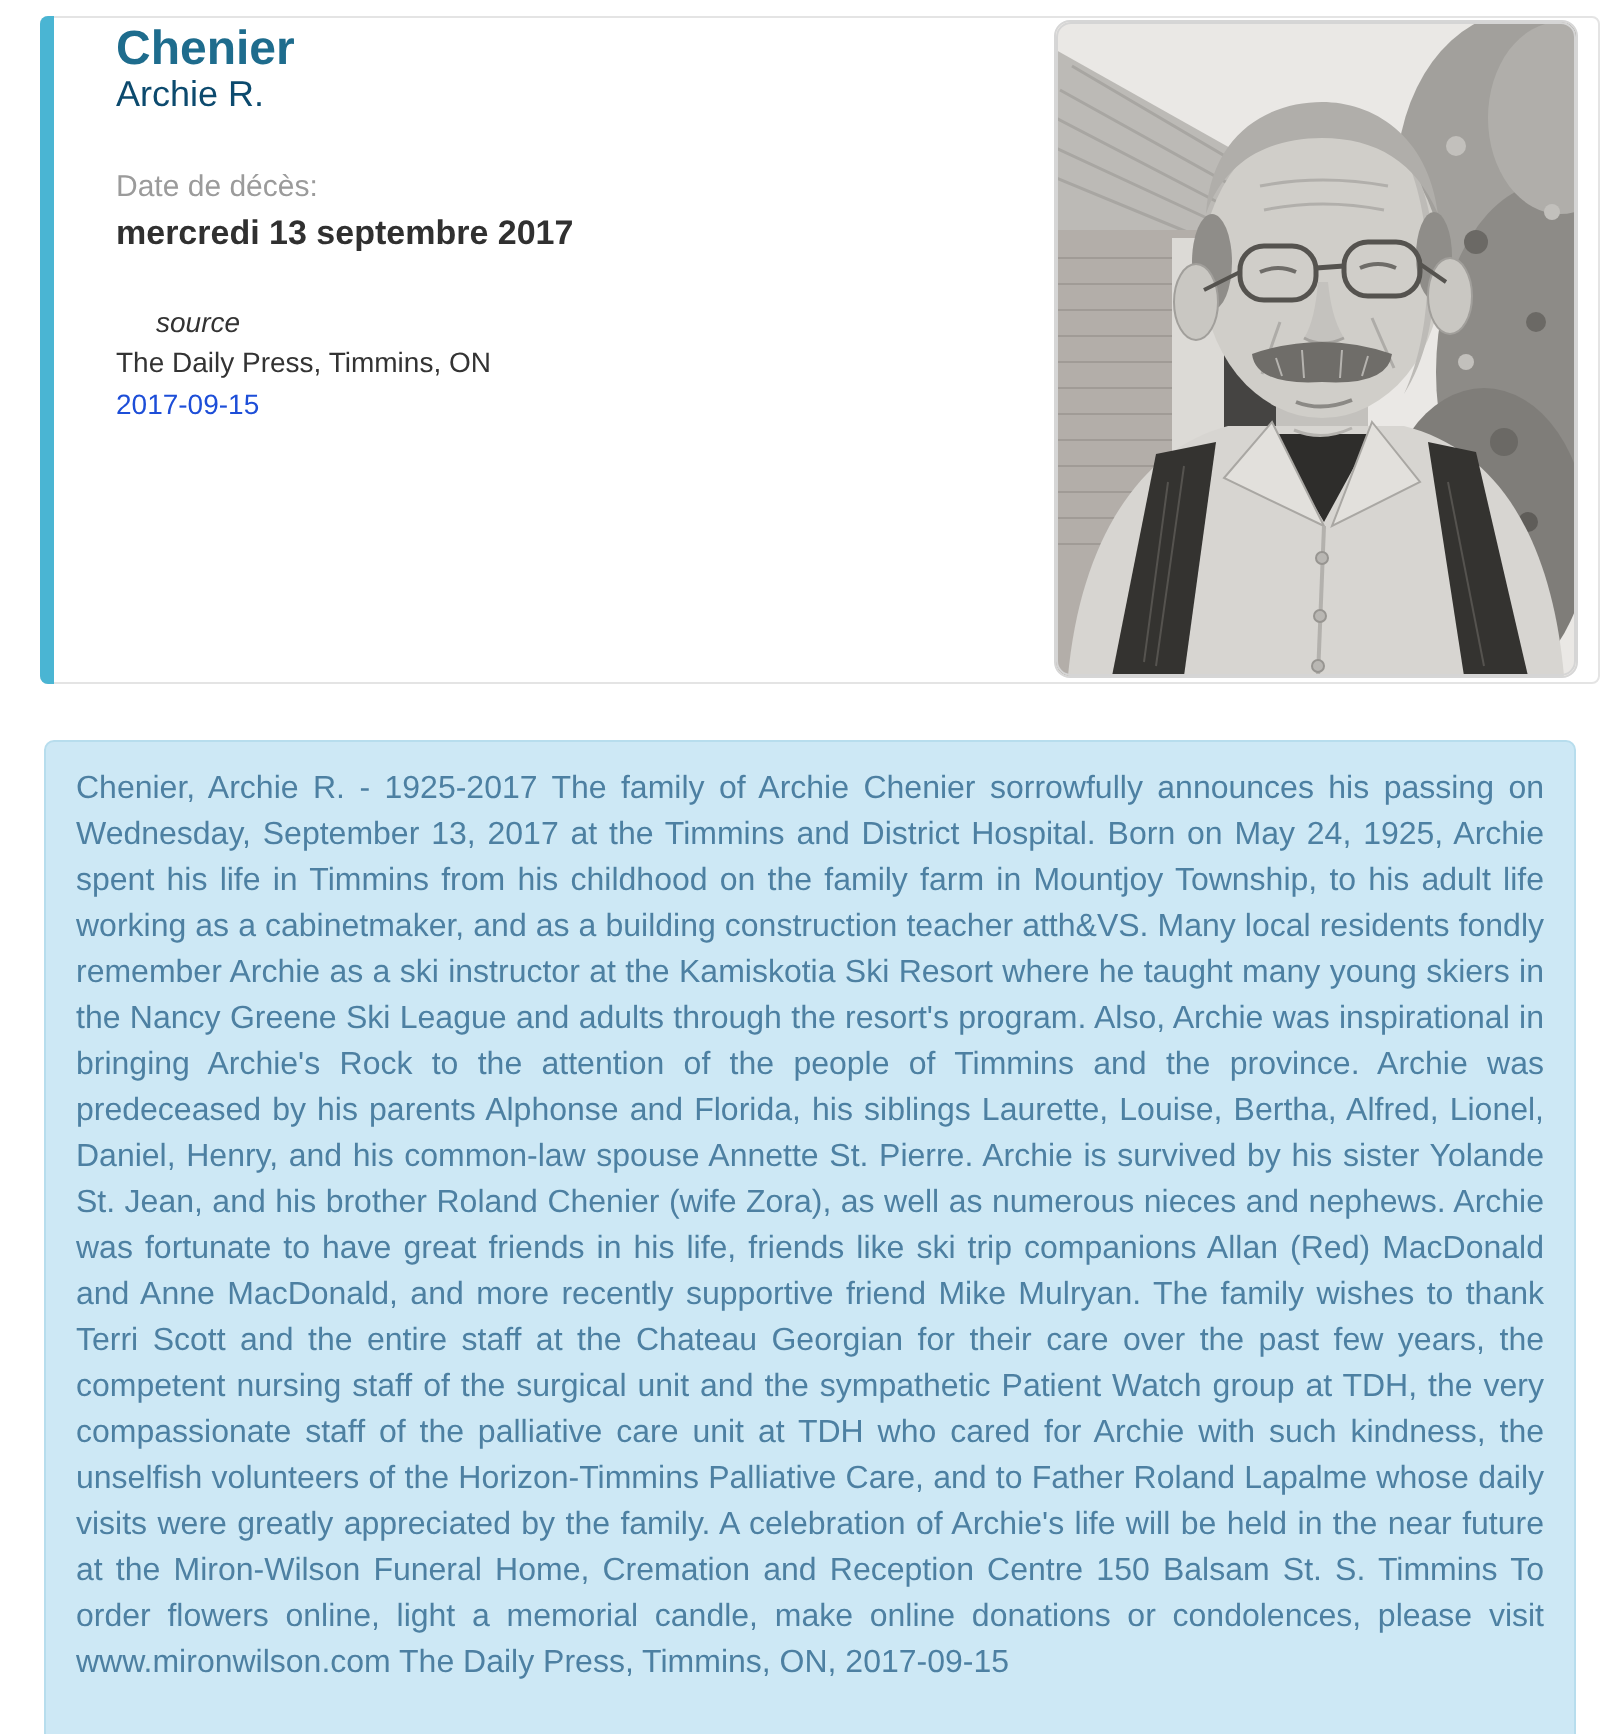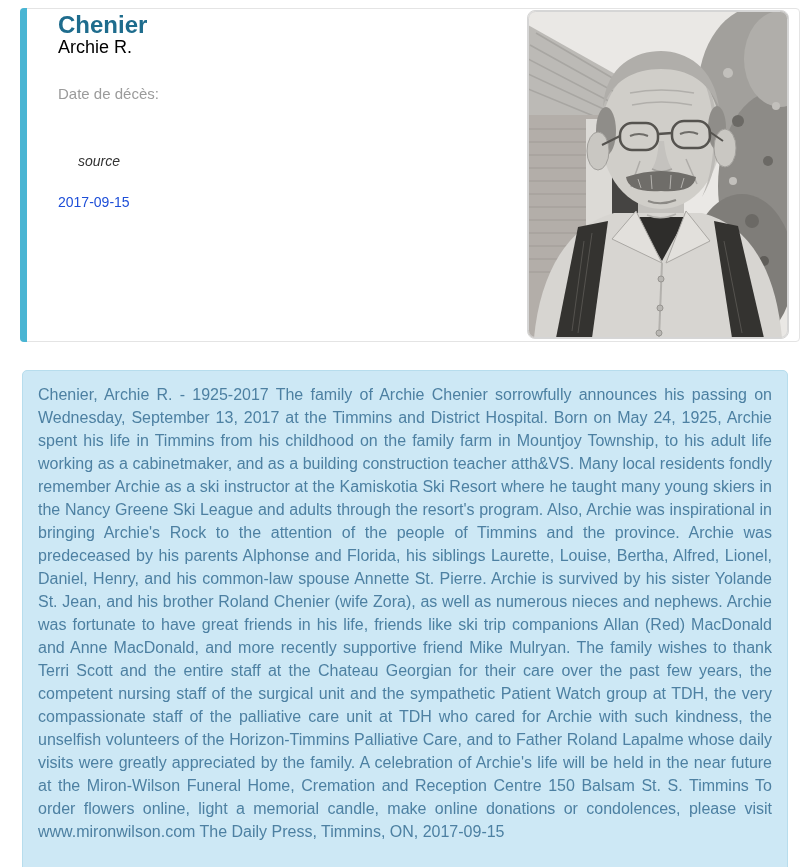"Archie R." .given { color: #000000 -> #0c4a6e }
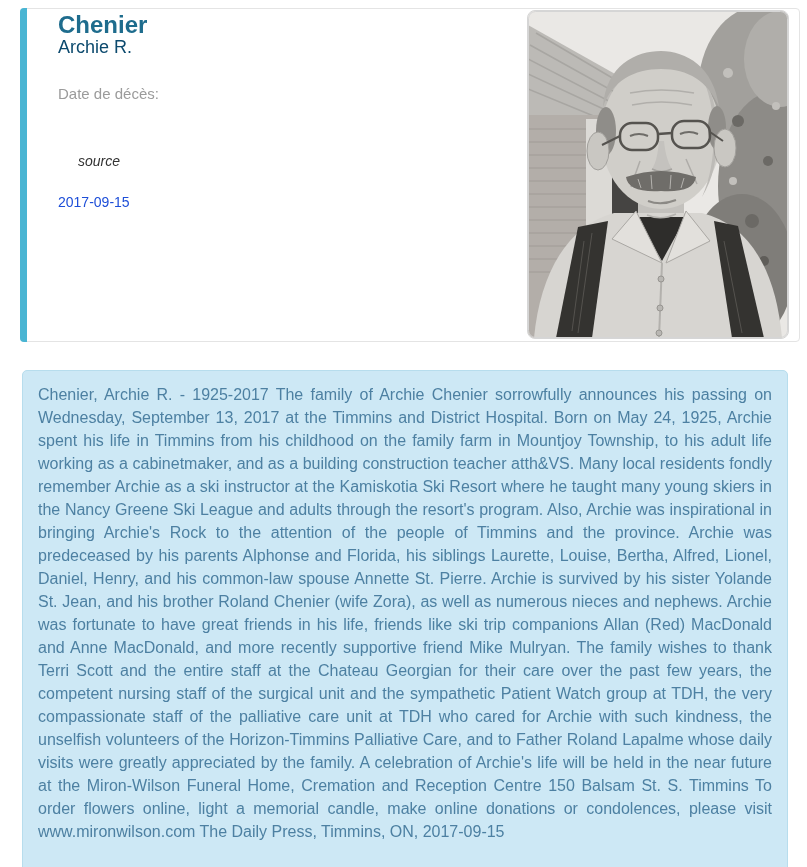"mercredi 13 septembre 2017" div.death-value { html: none -> <div>mercredi 13 septembre 2017</div> }
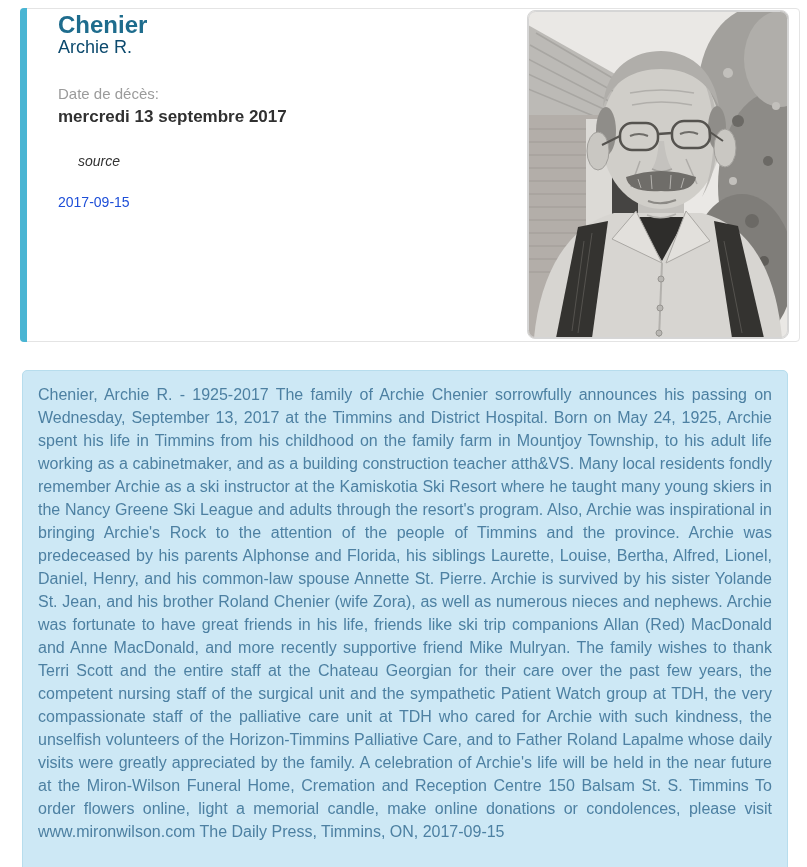"The Daily Press, Timmins, ON" div.source-pub { html: none -> <div>The Daily Press, Timmins, ON</div> }
